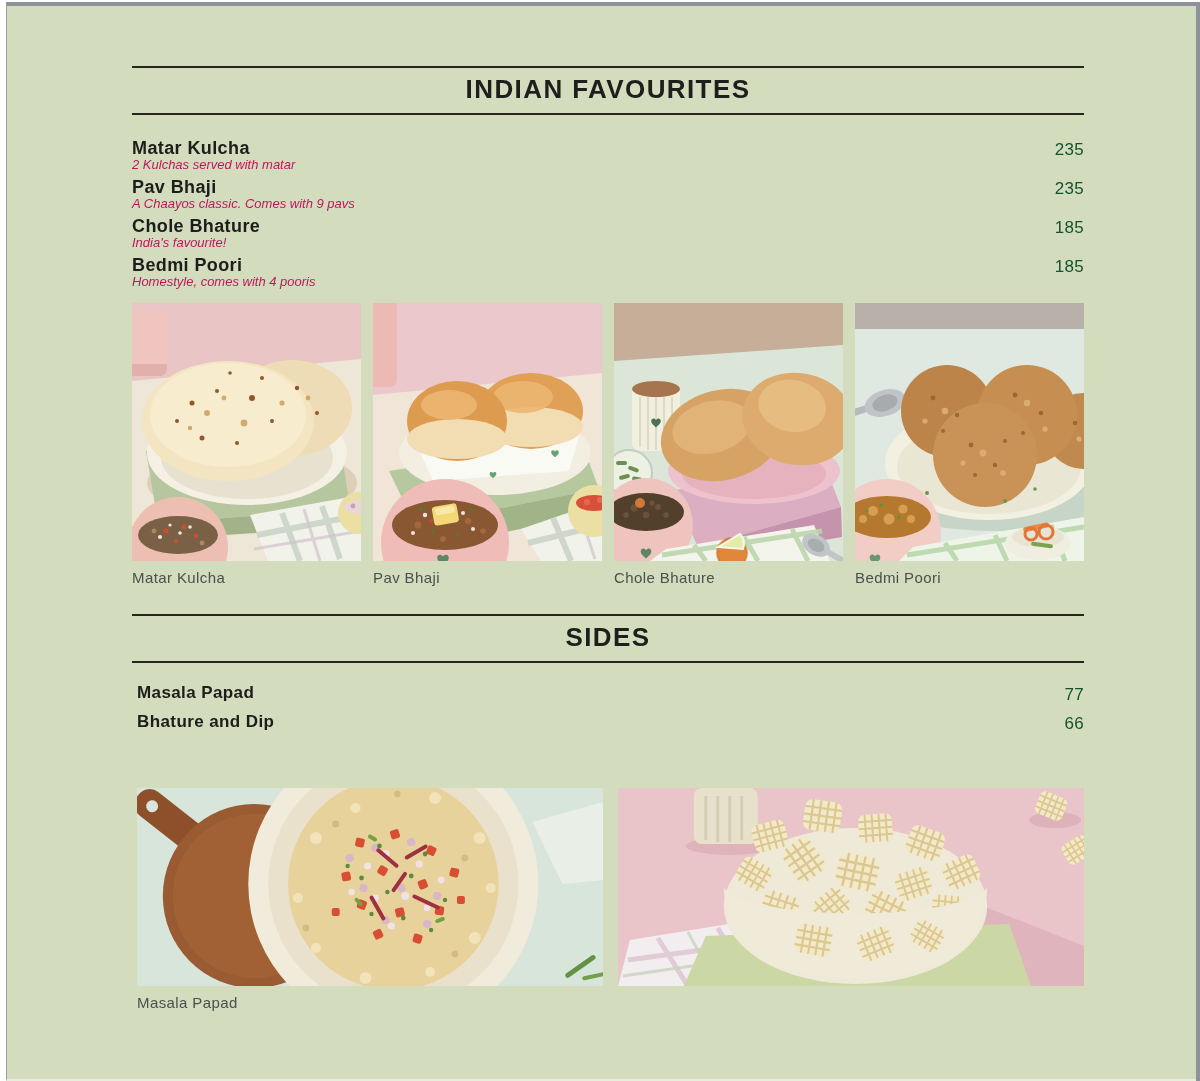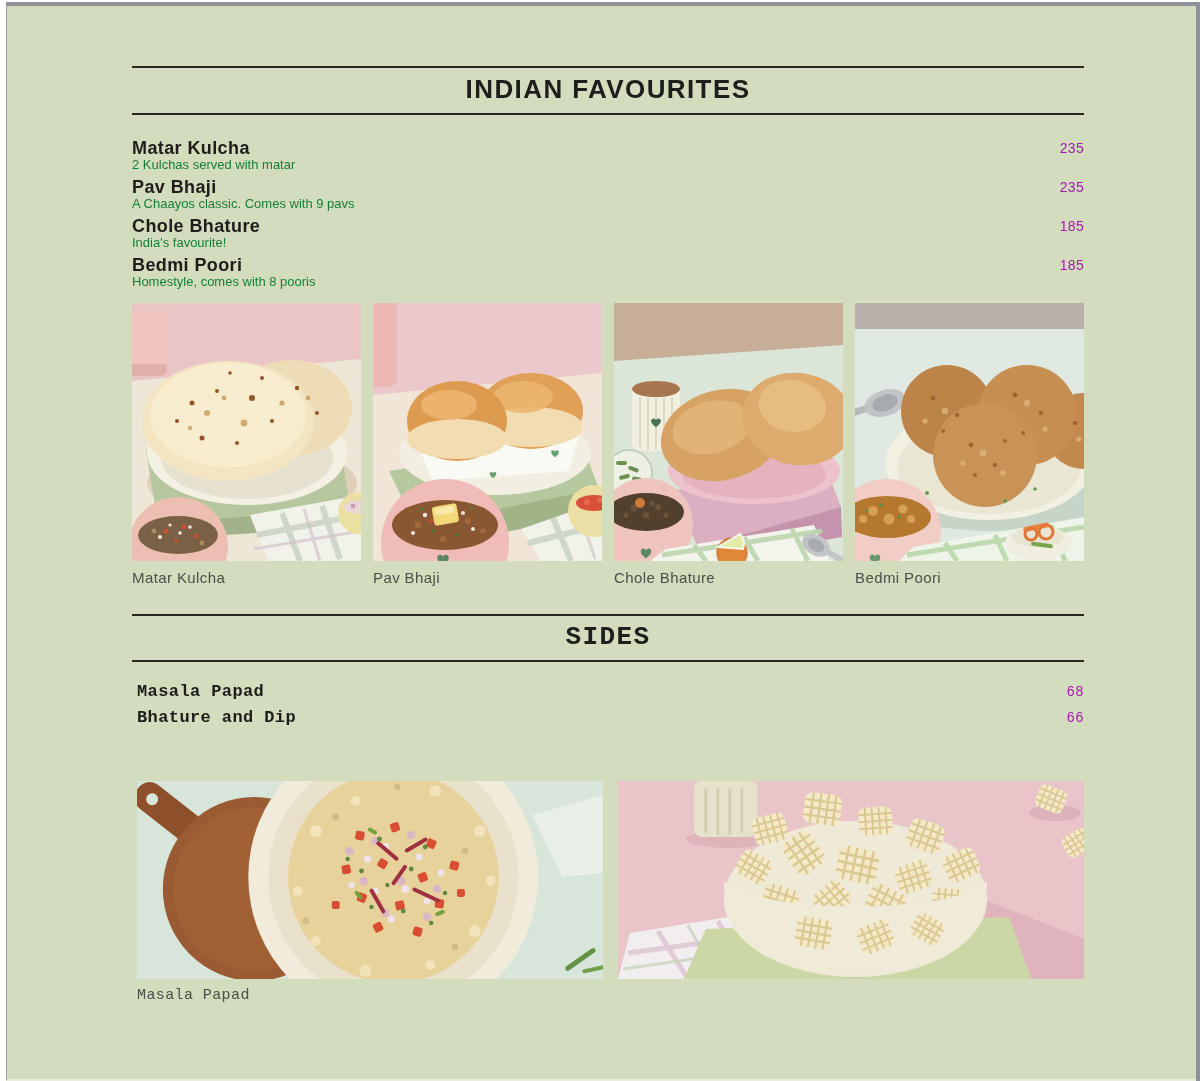"235" .item-price { color: #a21caf -> #14532d; font-size: 14px -> 17px }
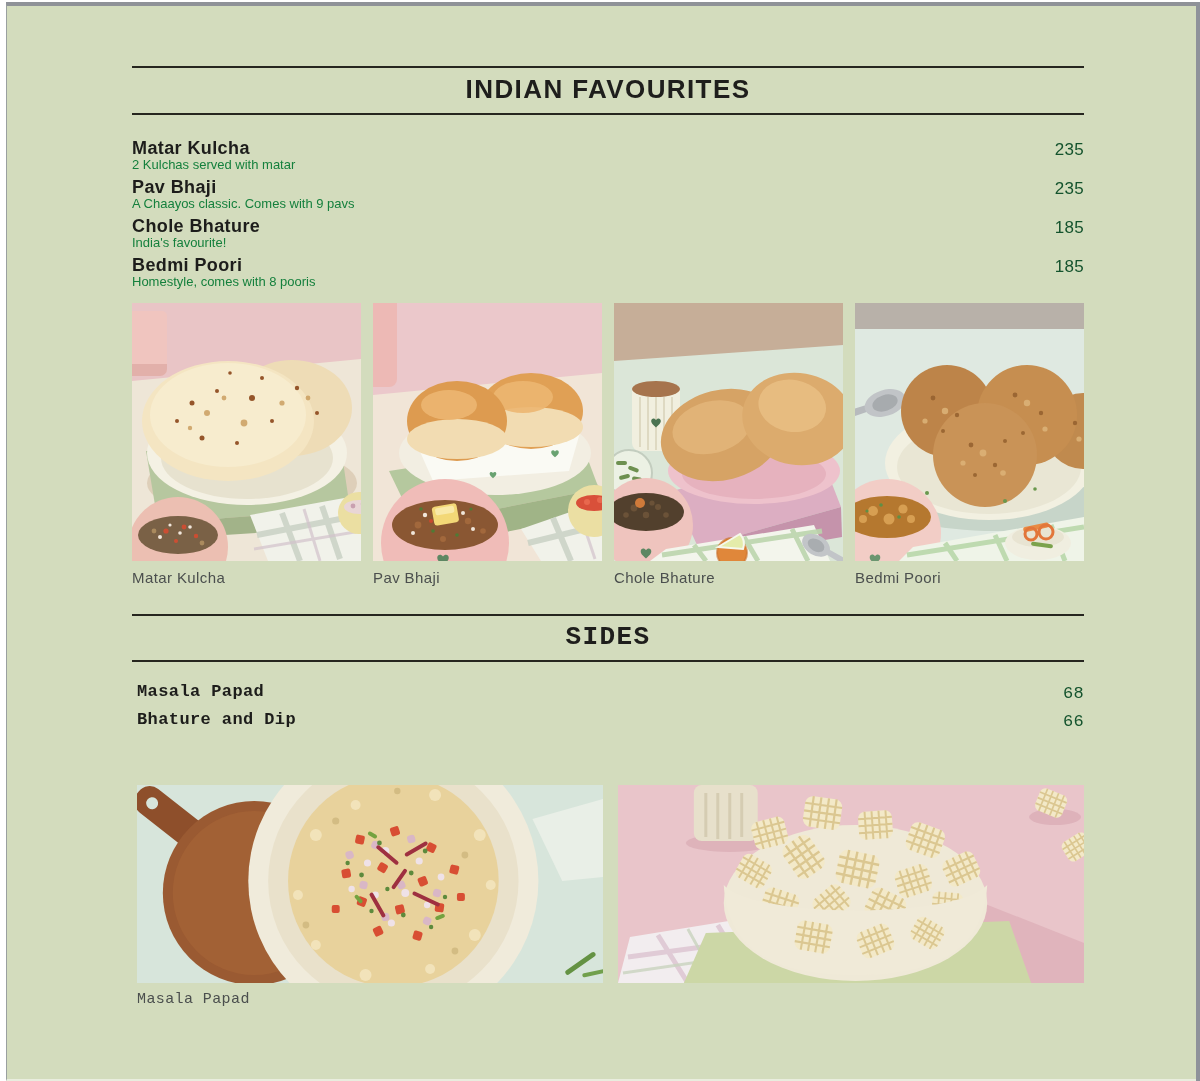"2 Kulchas served with matar" .item-desc { color: #15803d -> #be185d; font-style: none -> italic }
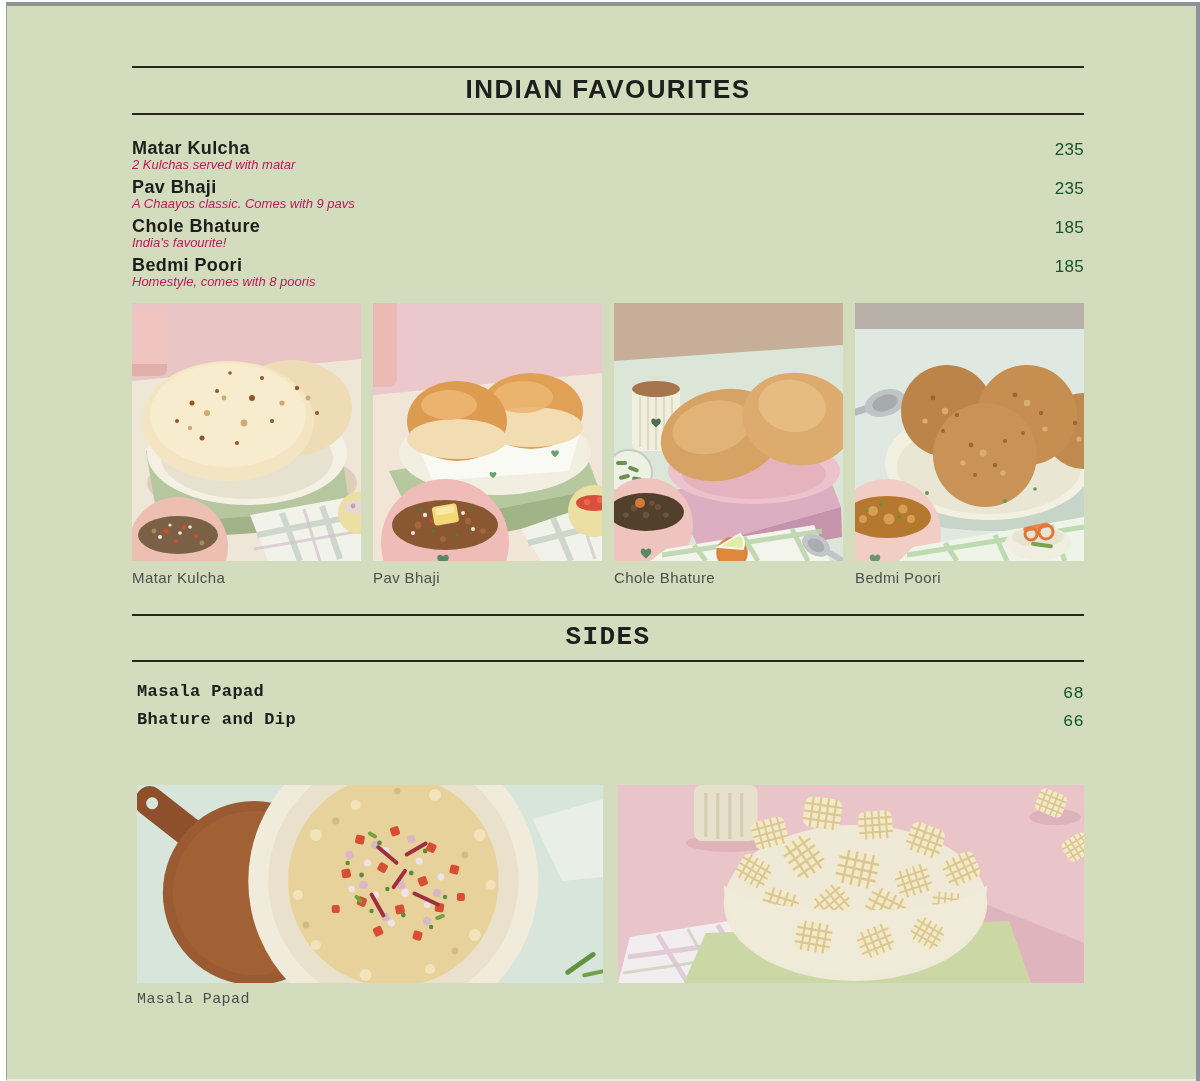"Homestyle, comes with 8 pooris" div.item-desc { text: 8 -> 4 }
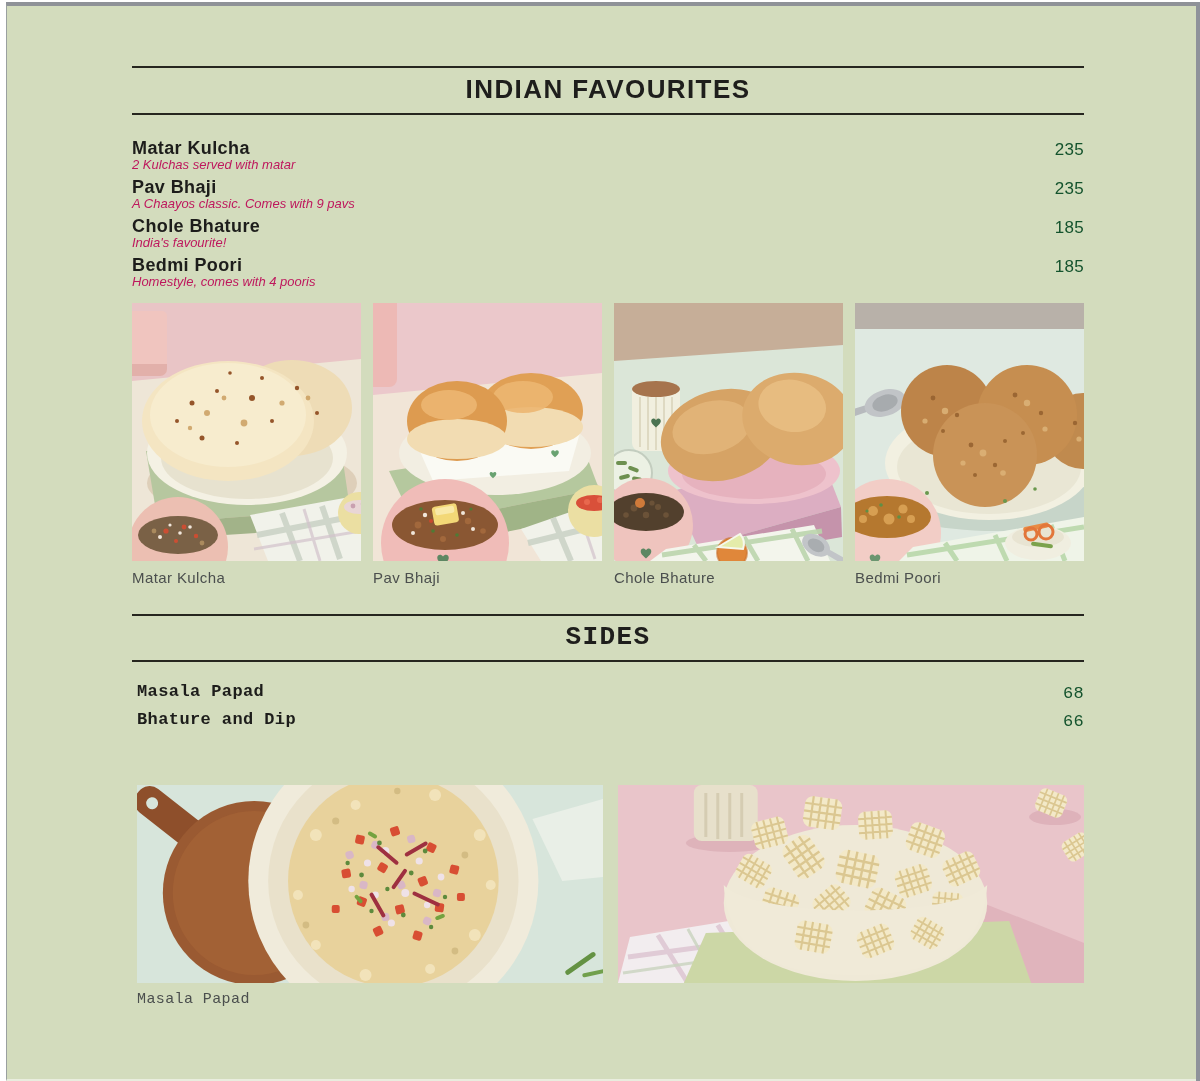"SIDES" .sides-section { font-family: Liberation Mono, monospace -> none }
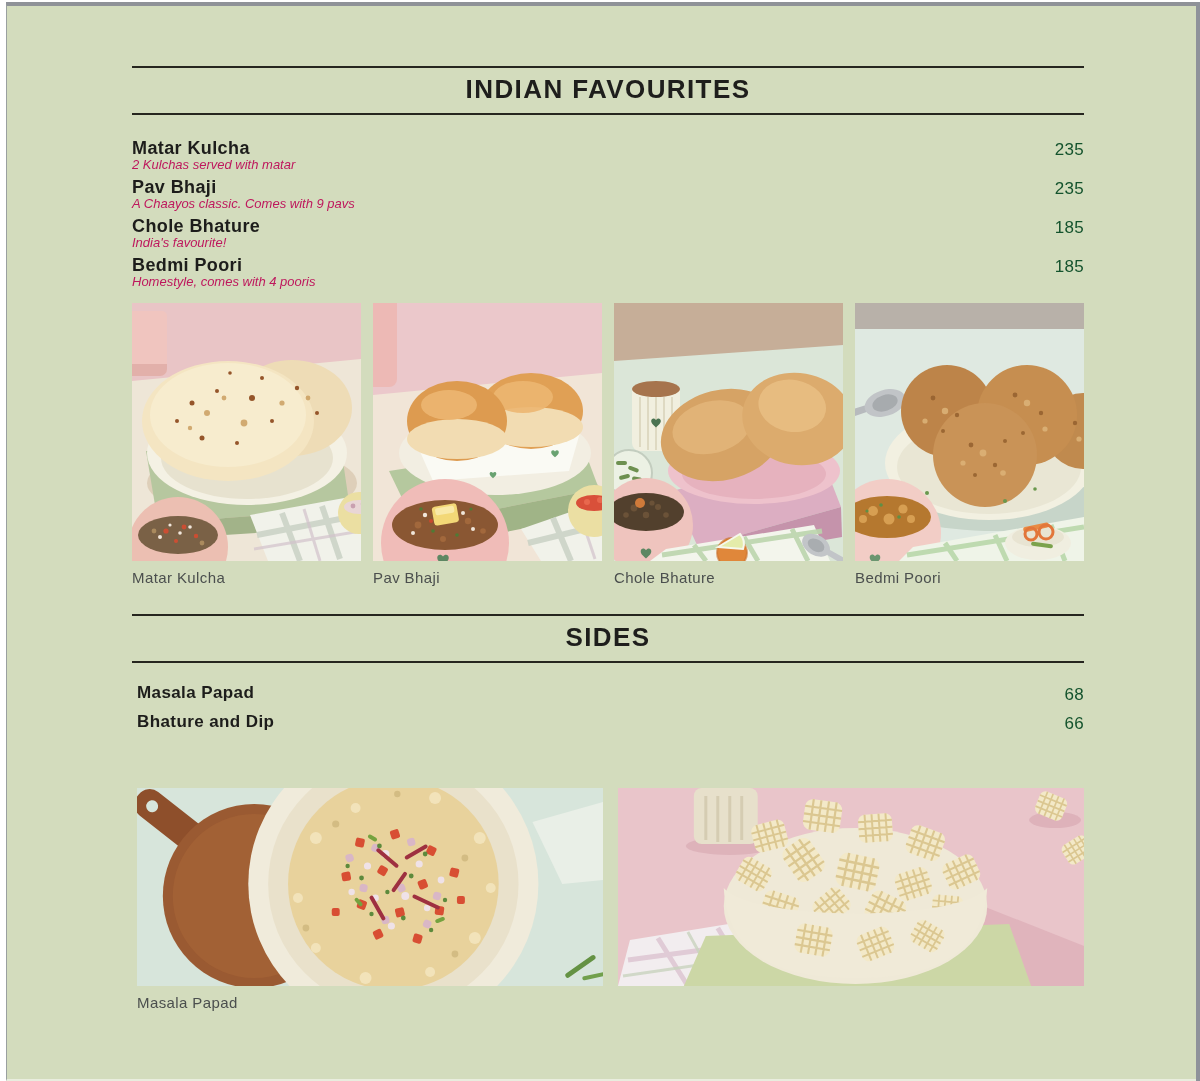"68" div.item-price { text: 68 -> 77 }
